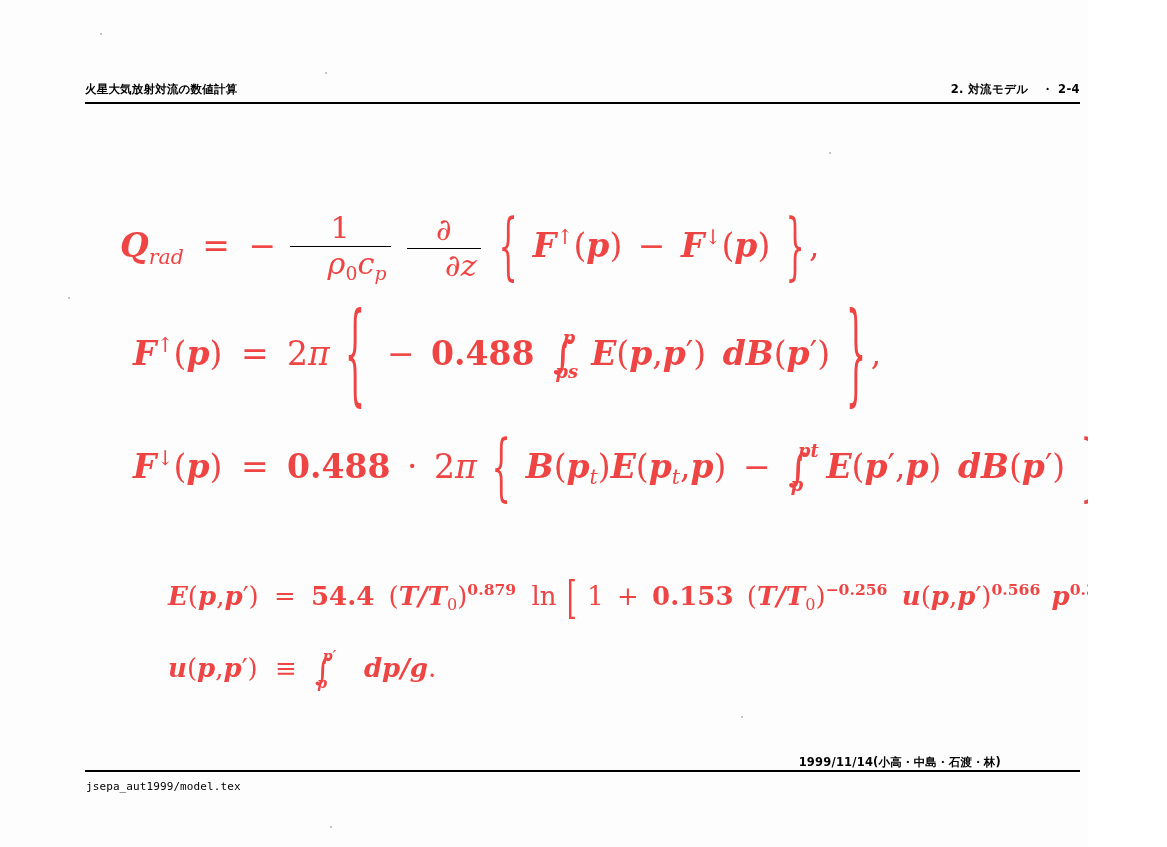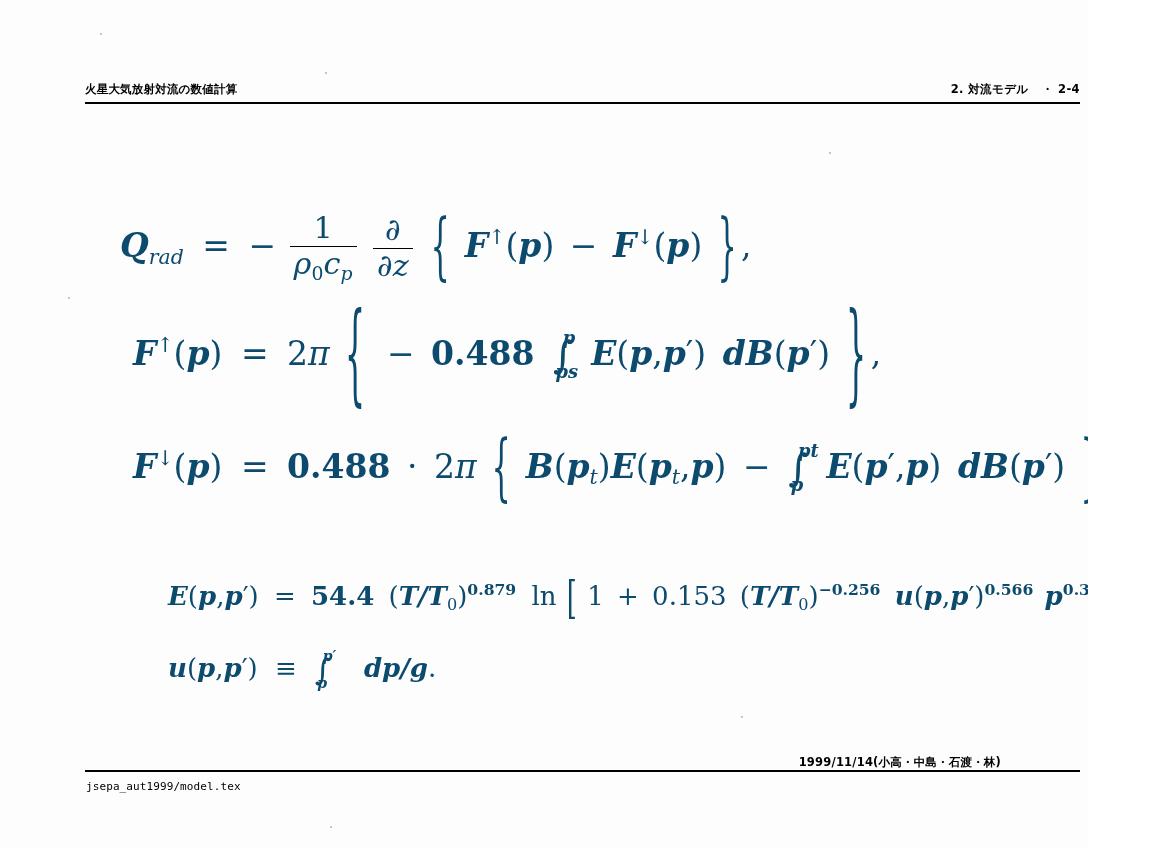"Qrad = −" .math { color: #0c4a6e -> #ef4444 }
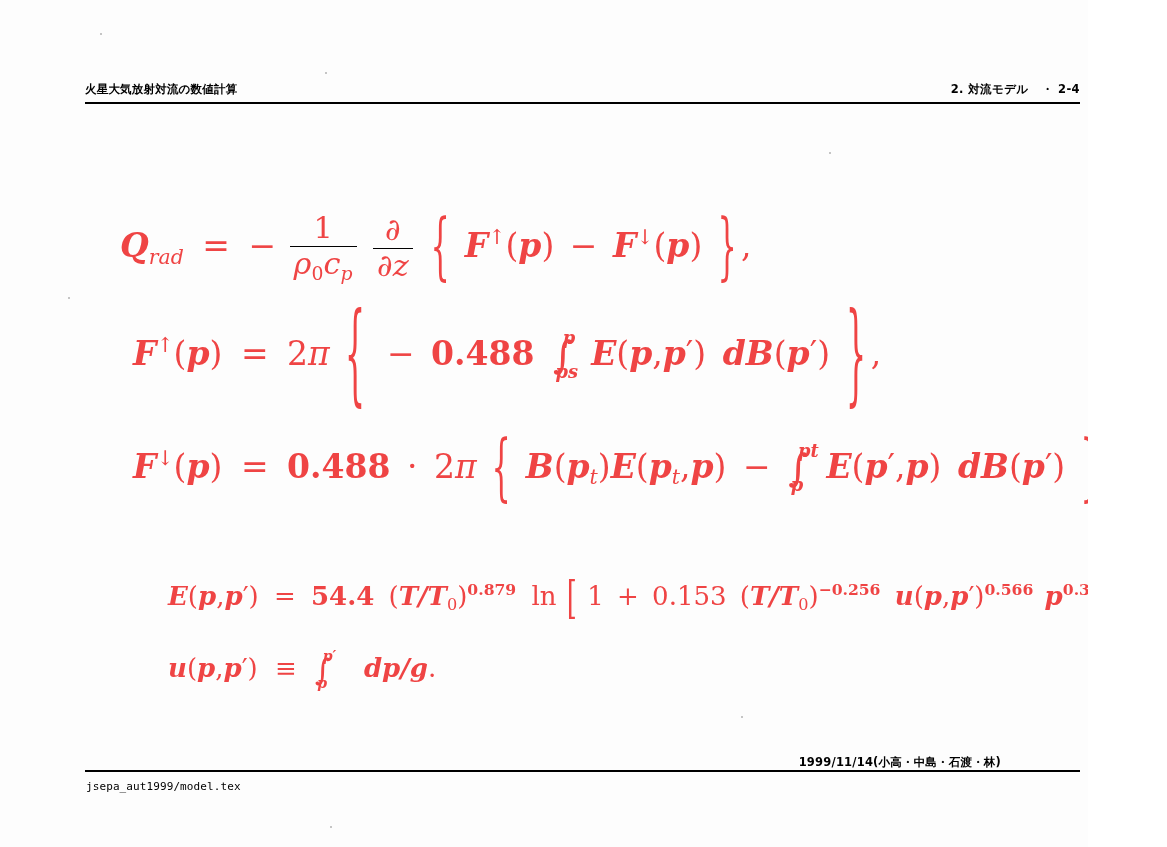"ρ0cp" .frac .den { margin-left: none -> 34px }
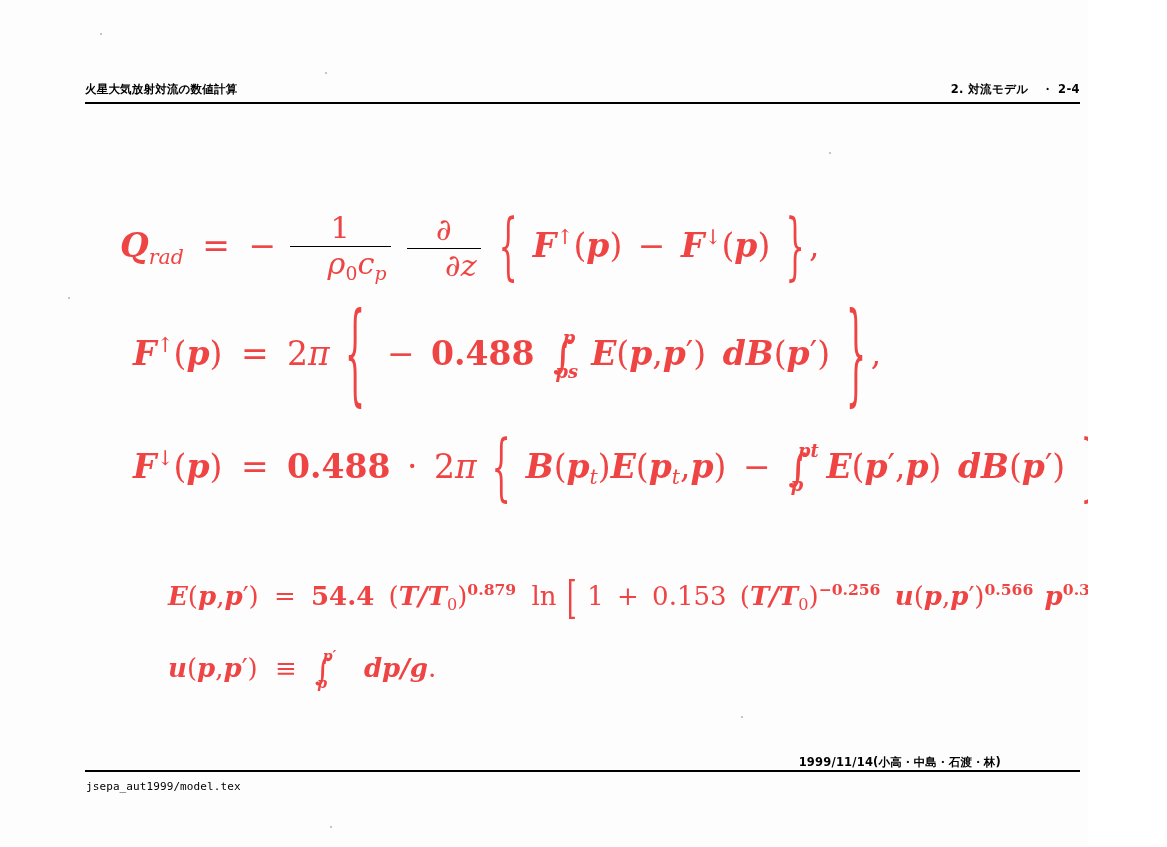"0.153" span { font-weight: normal -> bold }
